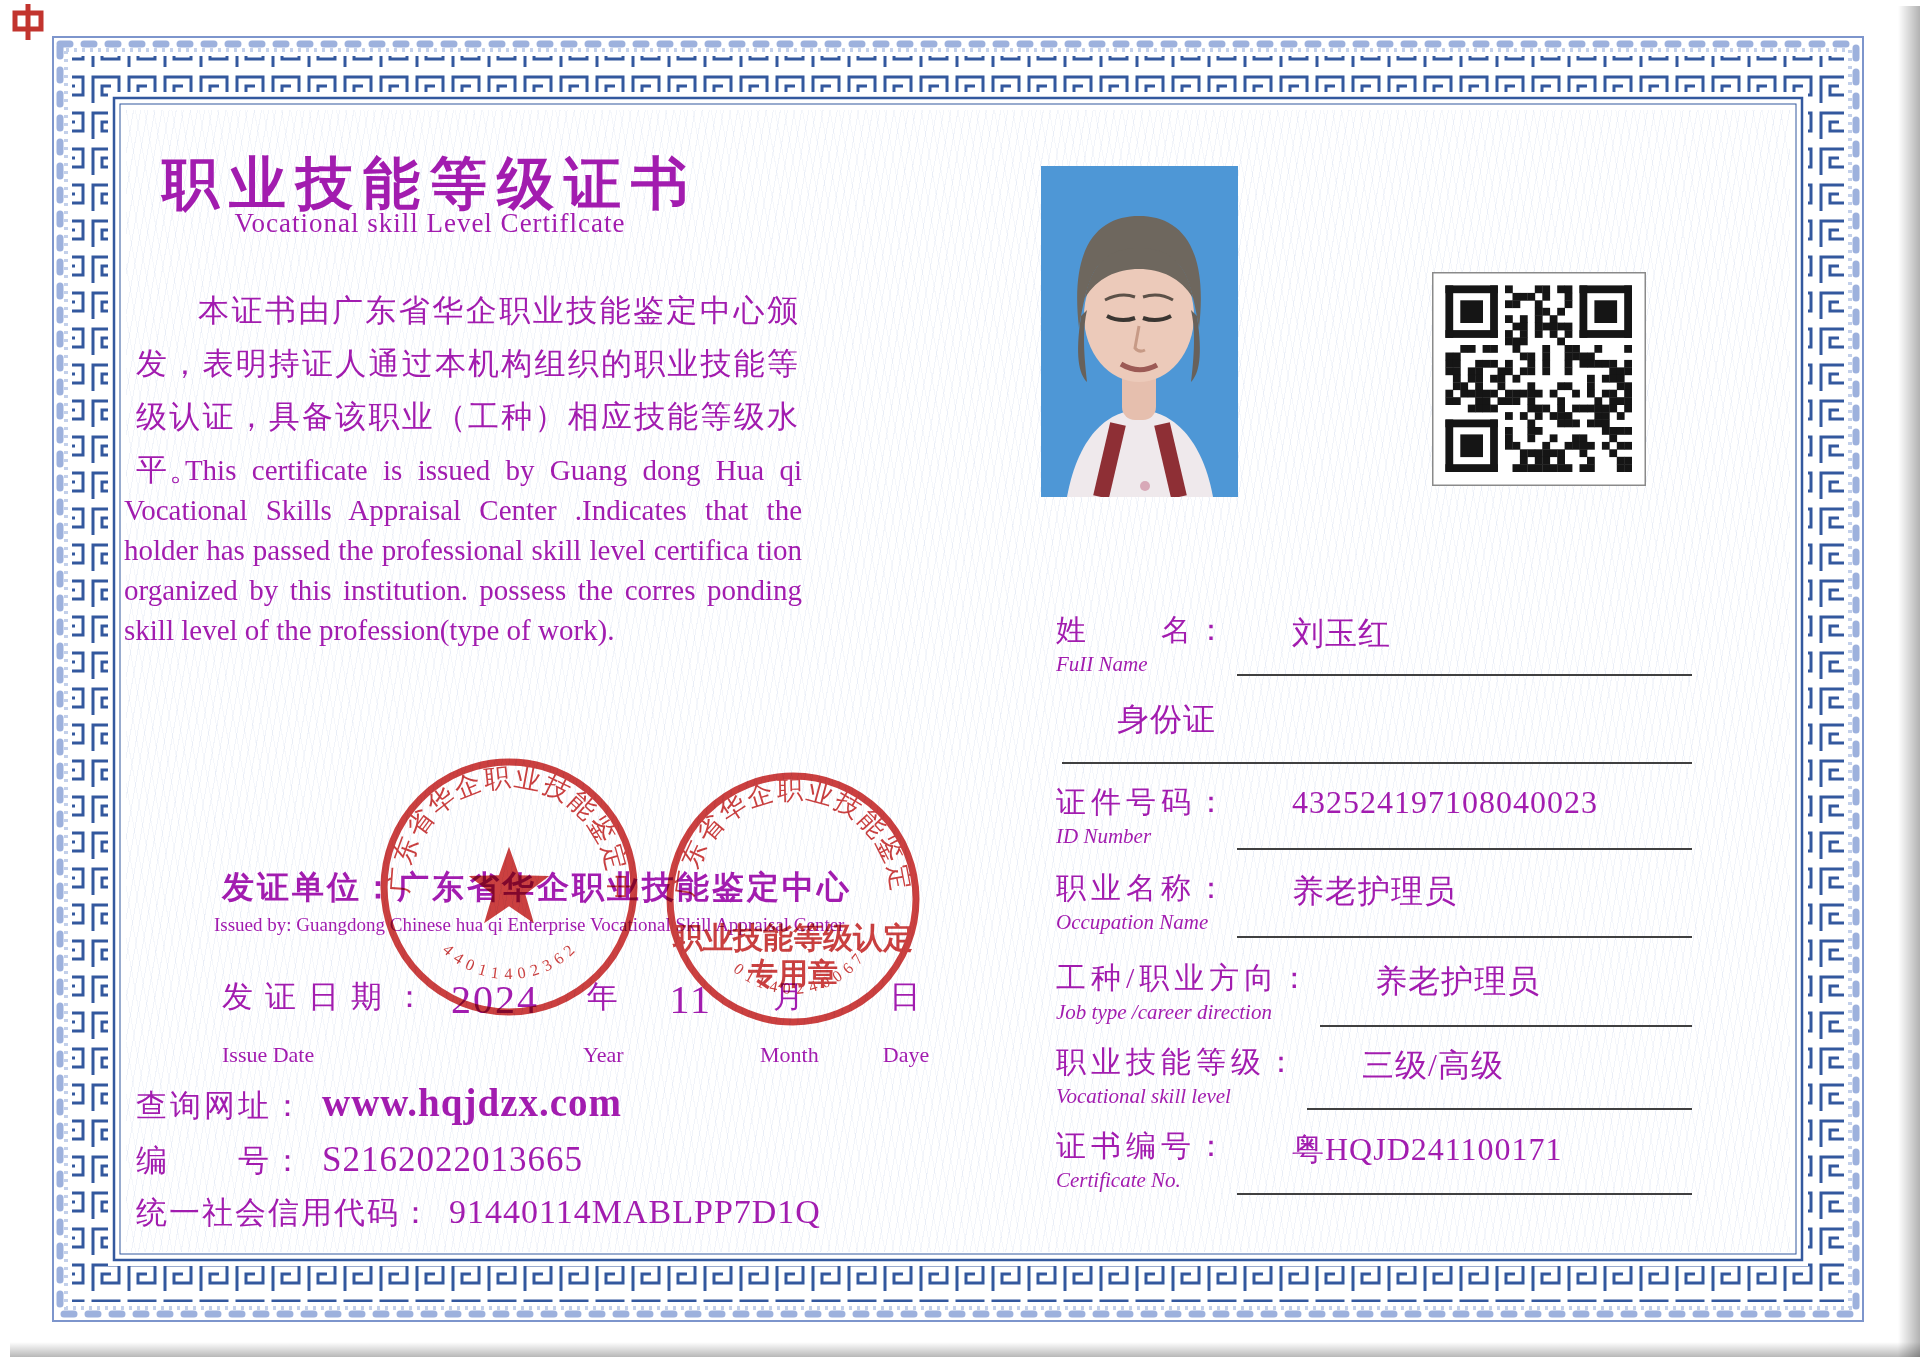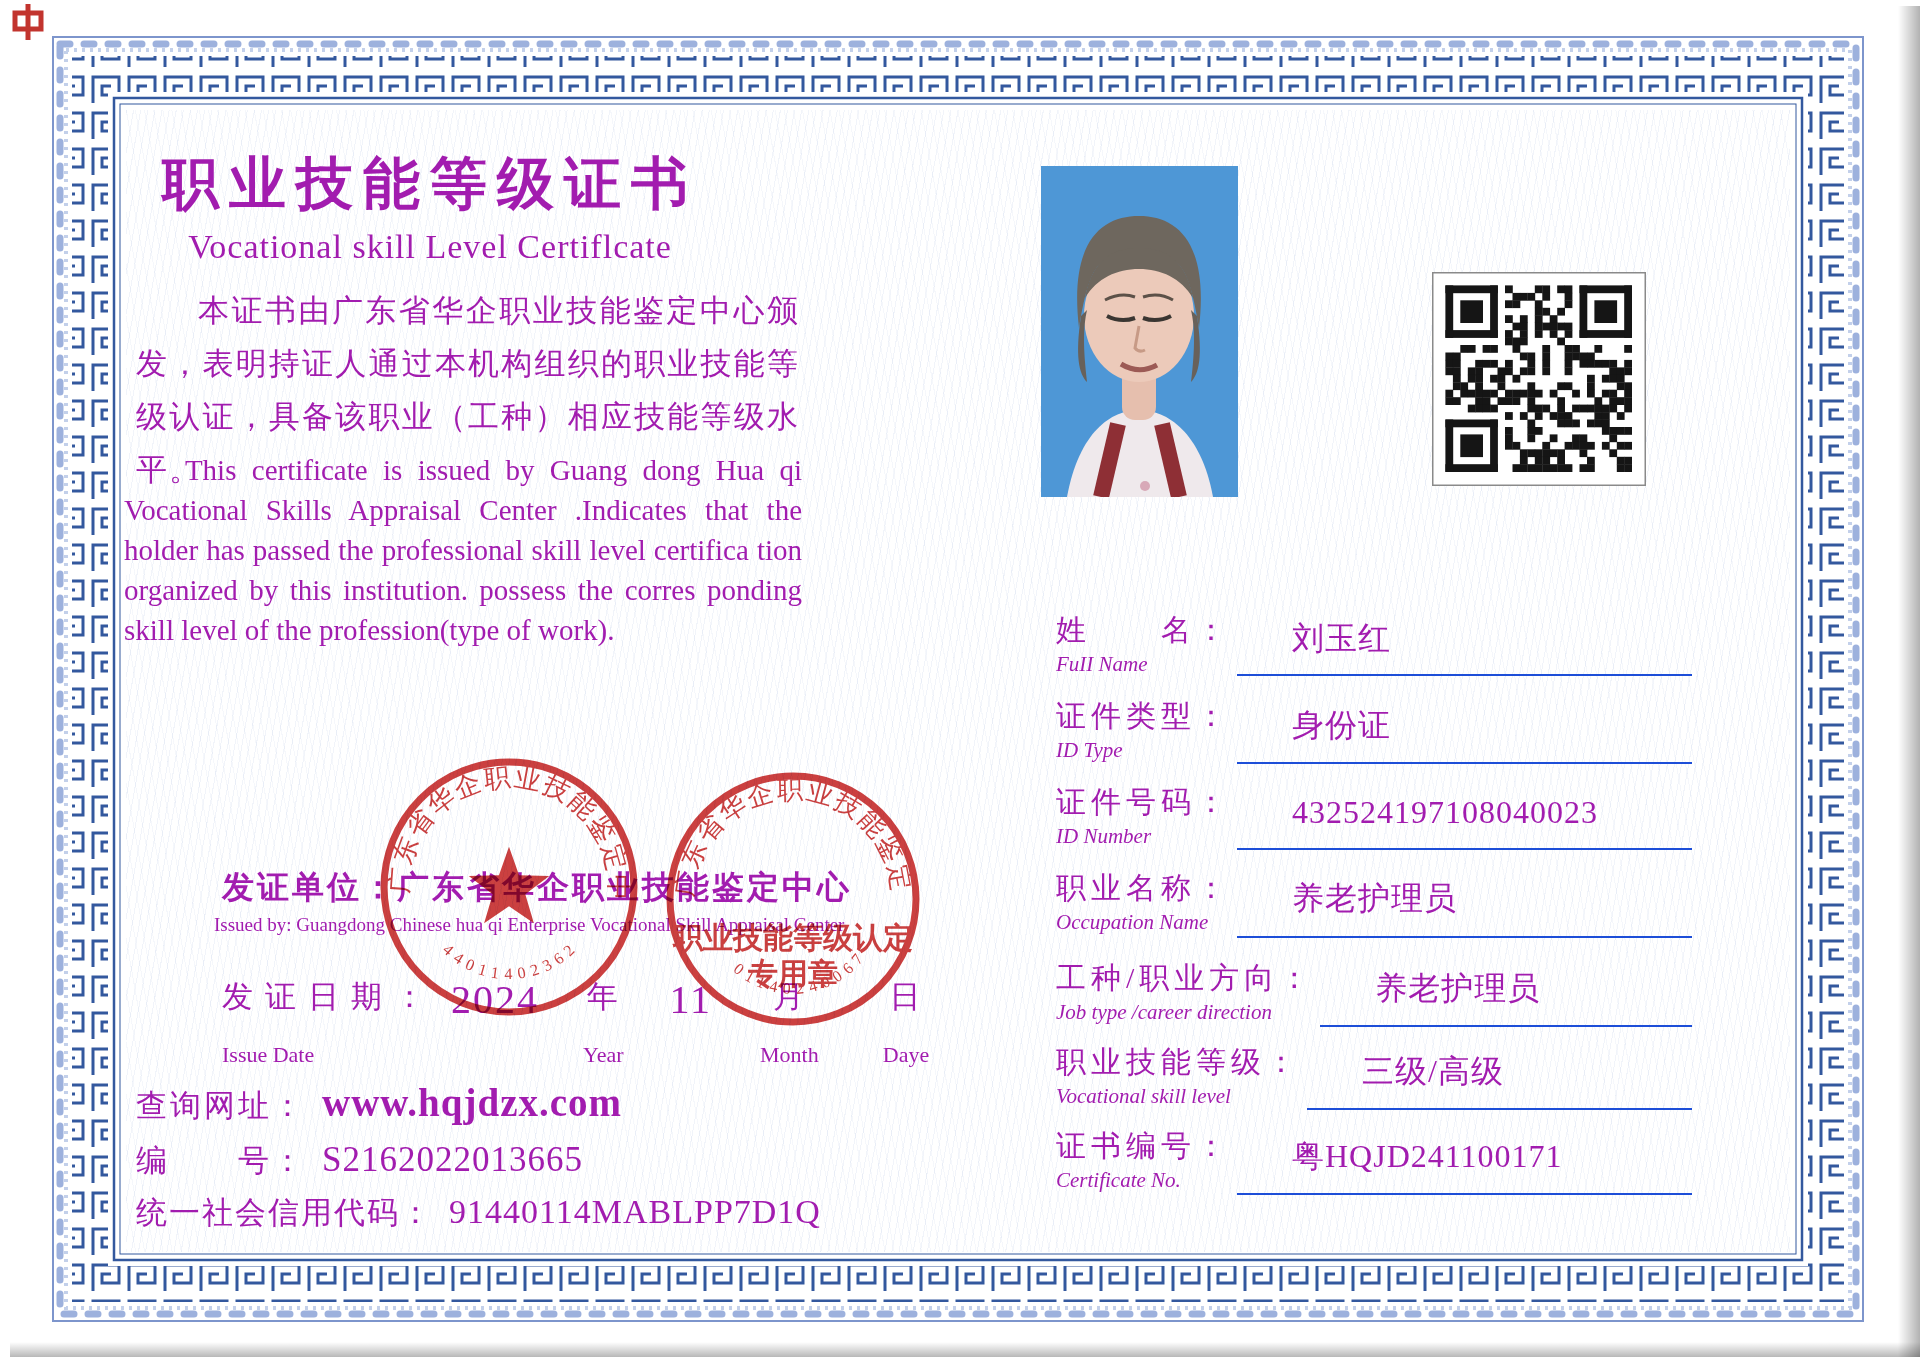"Vocational skill Level Certiflcate" .title-en { font-size: 34px -> 27px; top: 228px -> 208px }
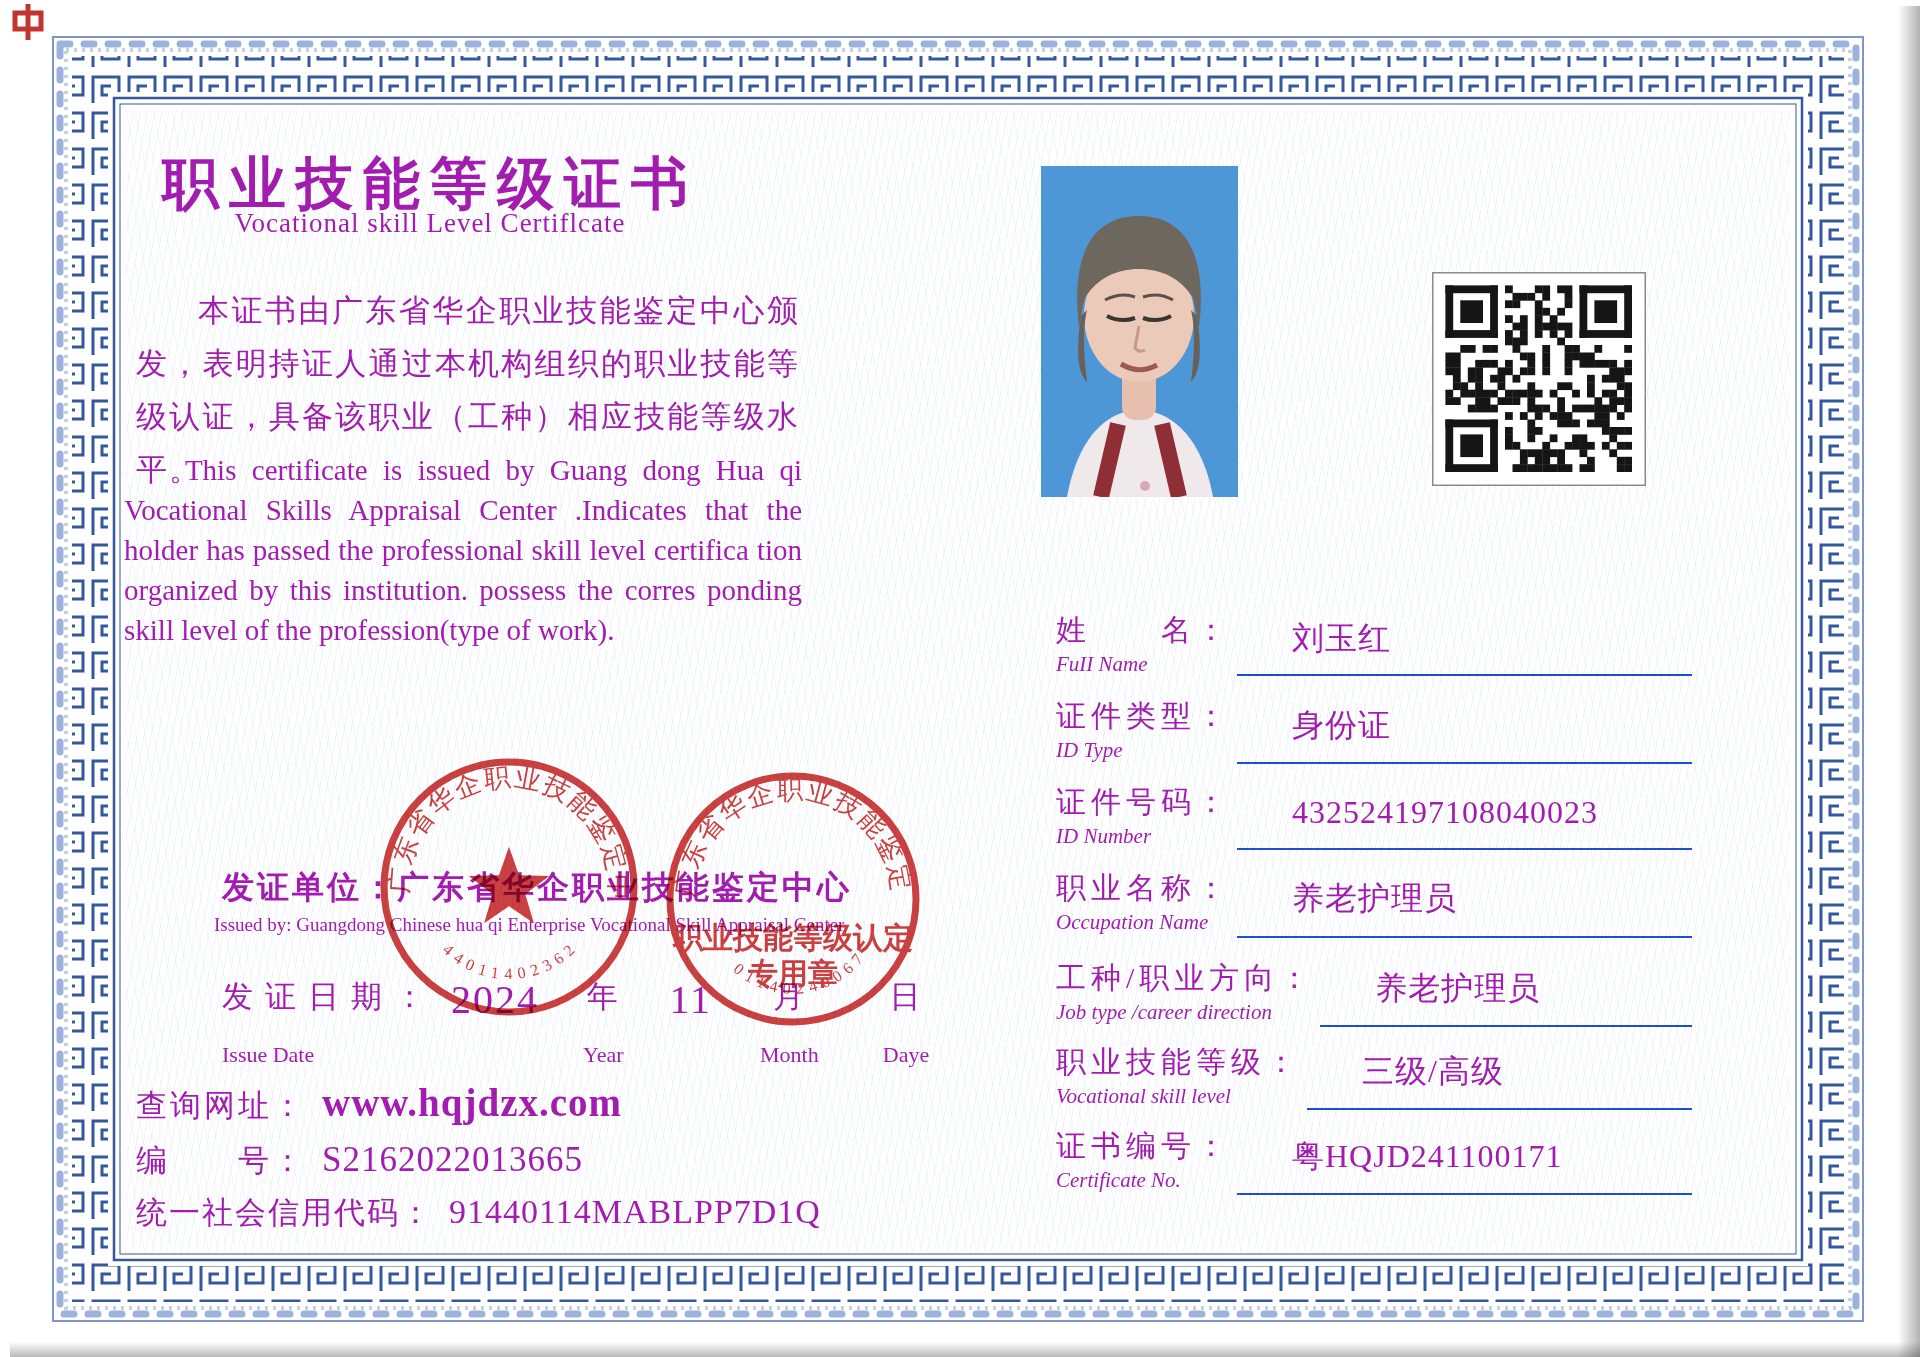"刘玉红" .f-value-wrap { align-items: center -> flex-start; border-bottom: 2px solid #1d4ed8 -> 2px solid #404040 }
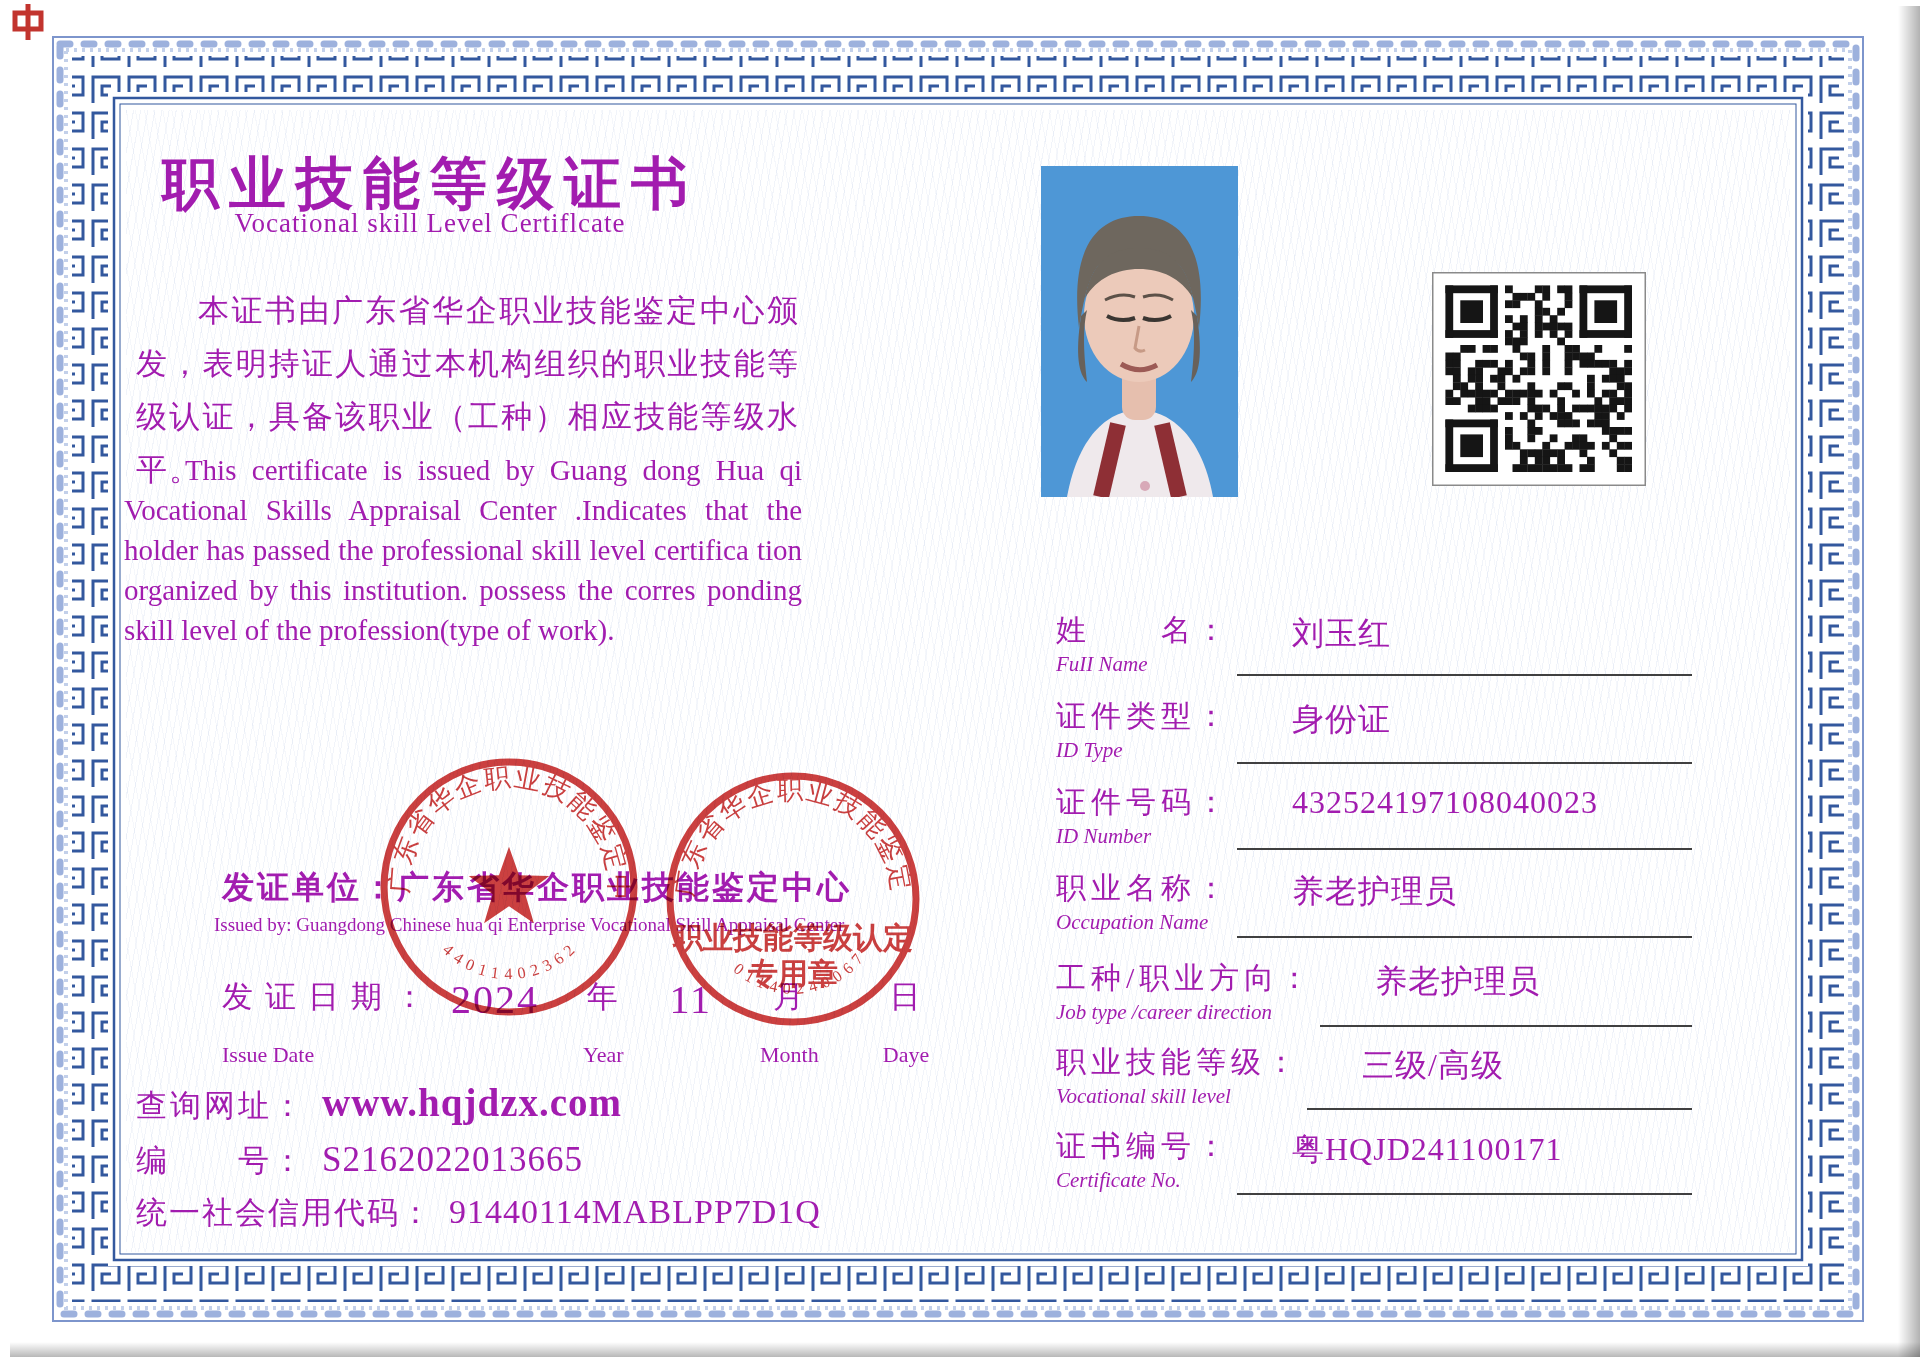"证件类型：" div.f-label { html: <div> <div>证件类型：</div> <div>ID Type</div> </div> -> none }
